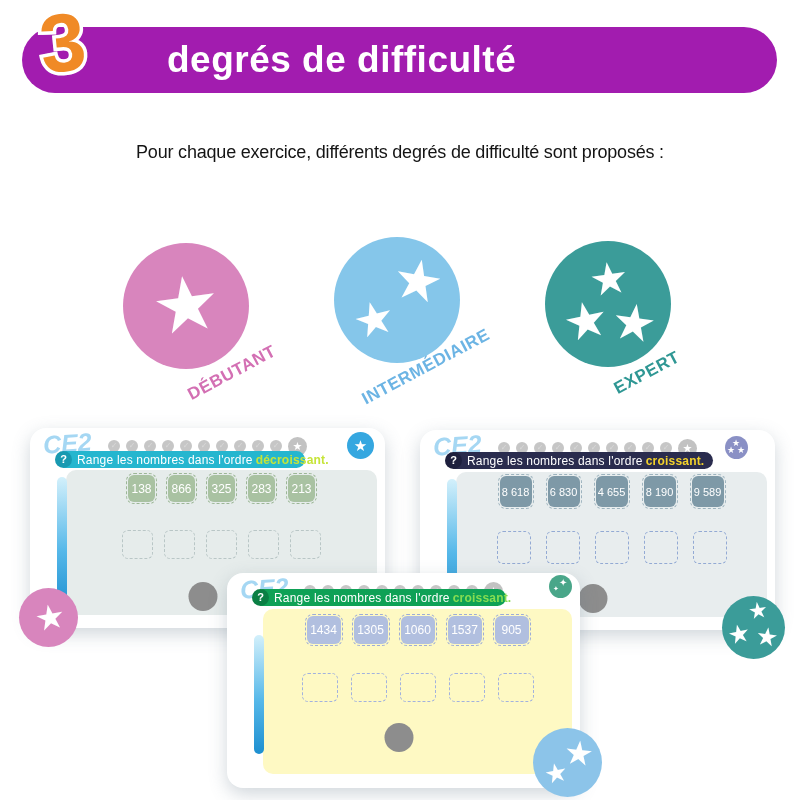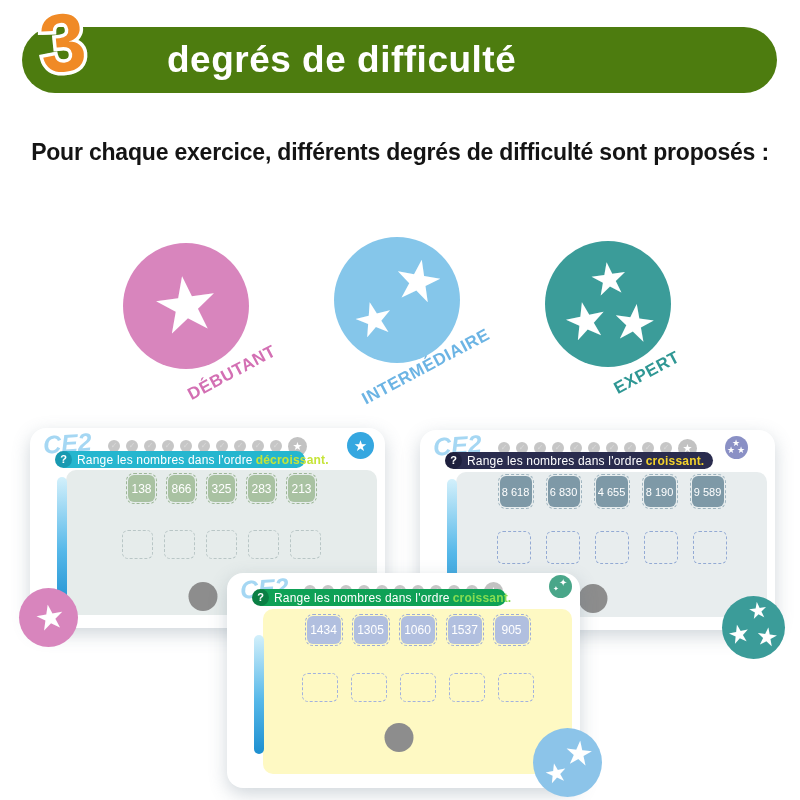"degrés de difficulté" .banner { background: #4d7c0f -> #a21caf }
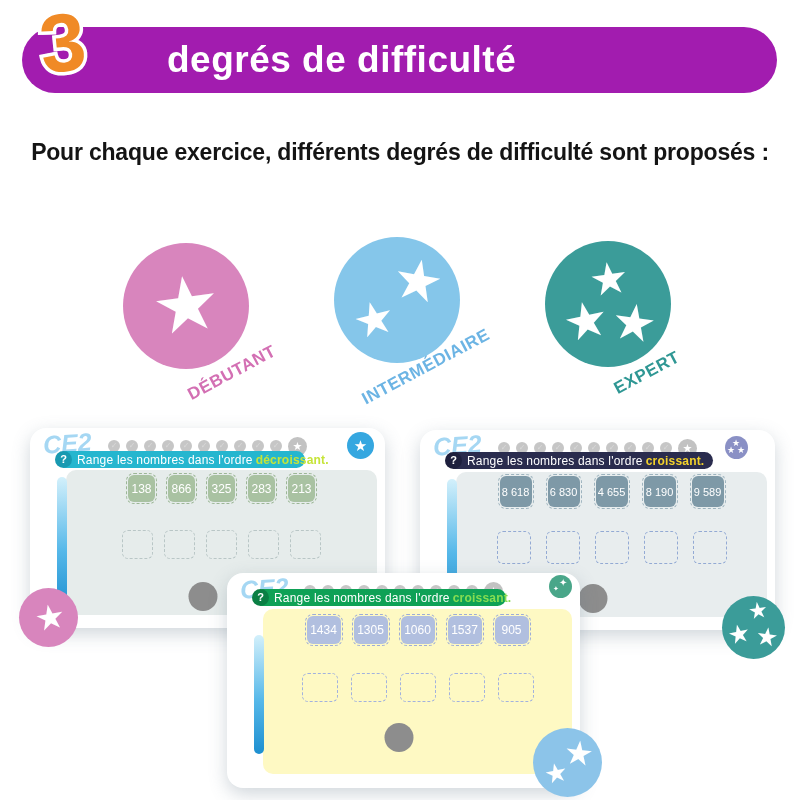"Pour chaque exercice, différents degrés" .intro { font-size: 23px -> 18px; font-weight: bold -> none }
